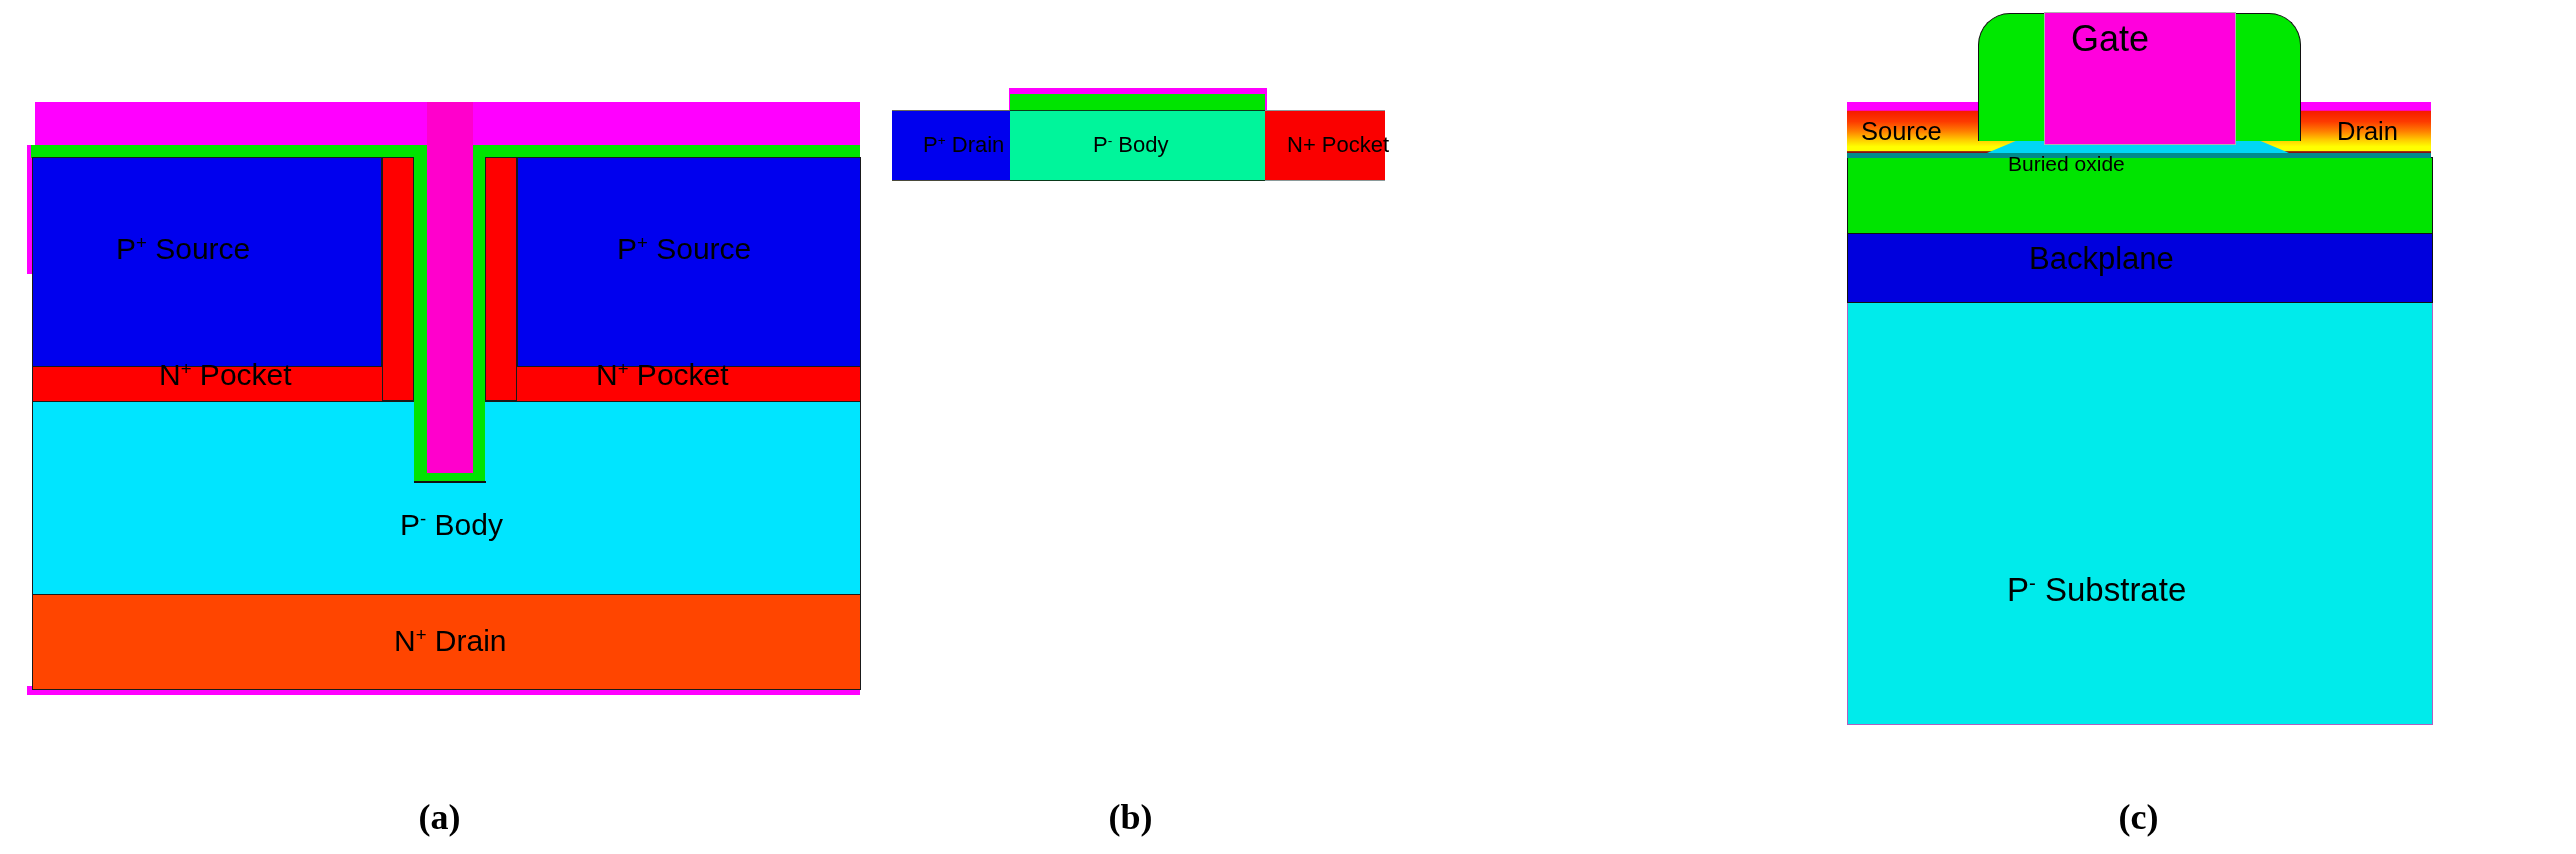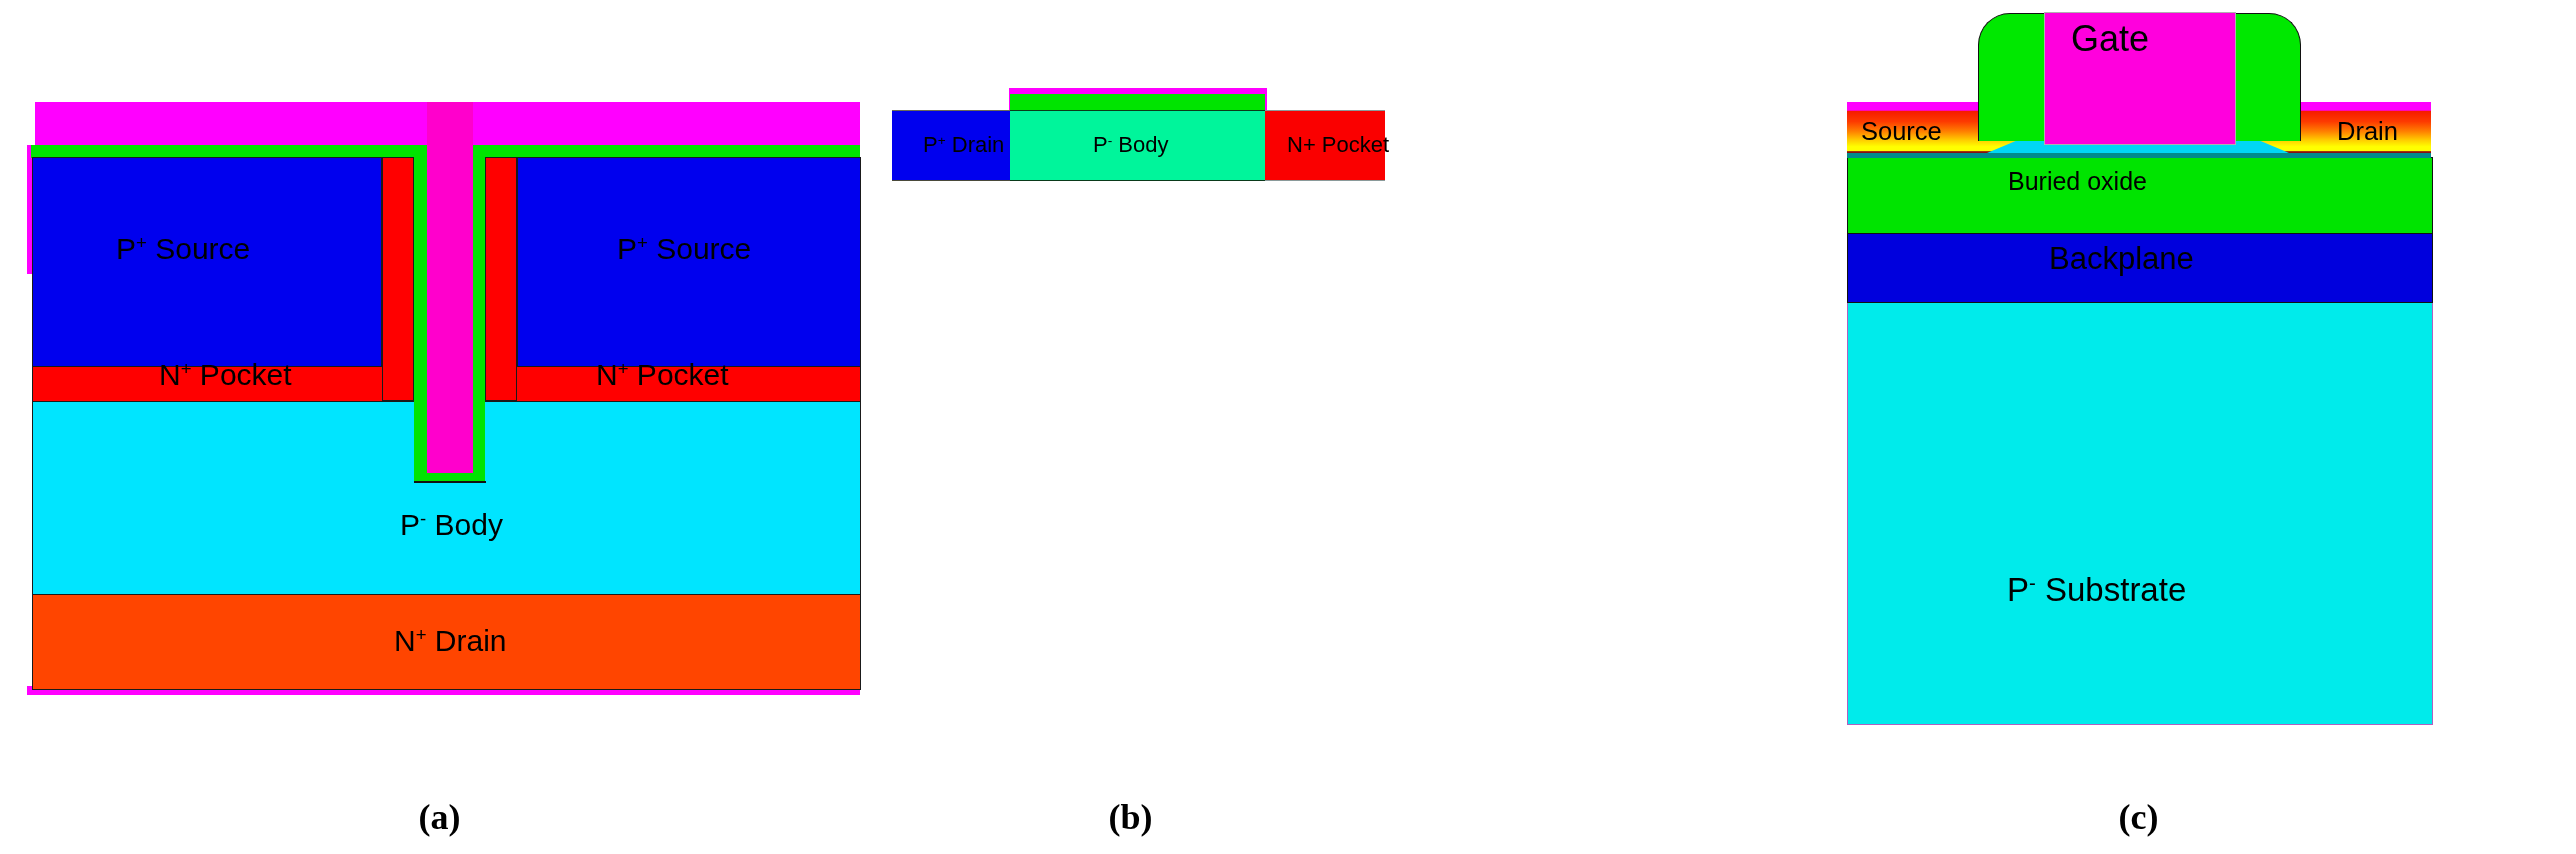"Buried oxide" div.lbl { font-size: 25px -> 21px; top: 169px -> 153px }
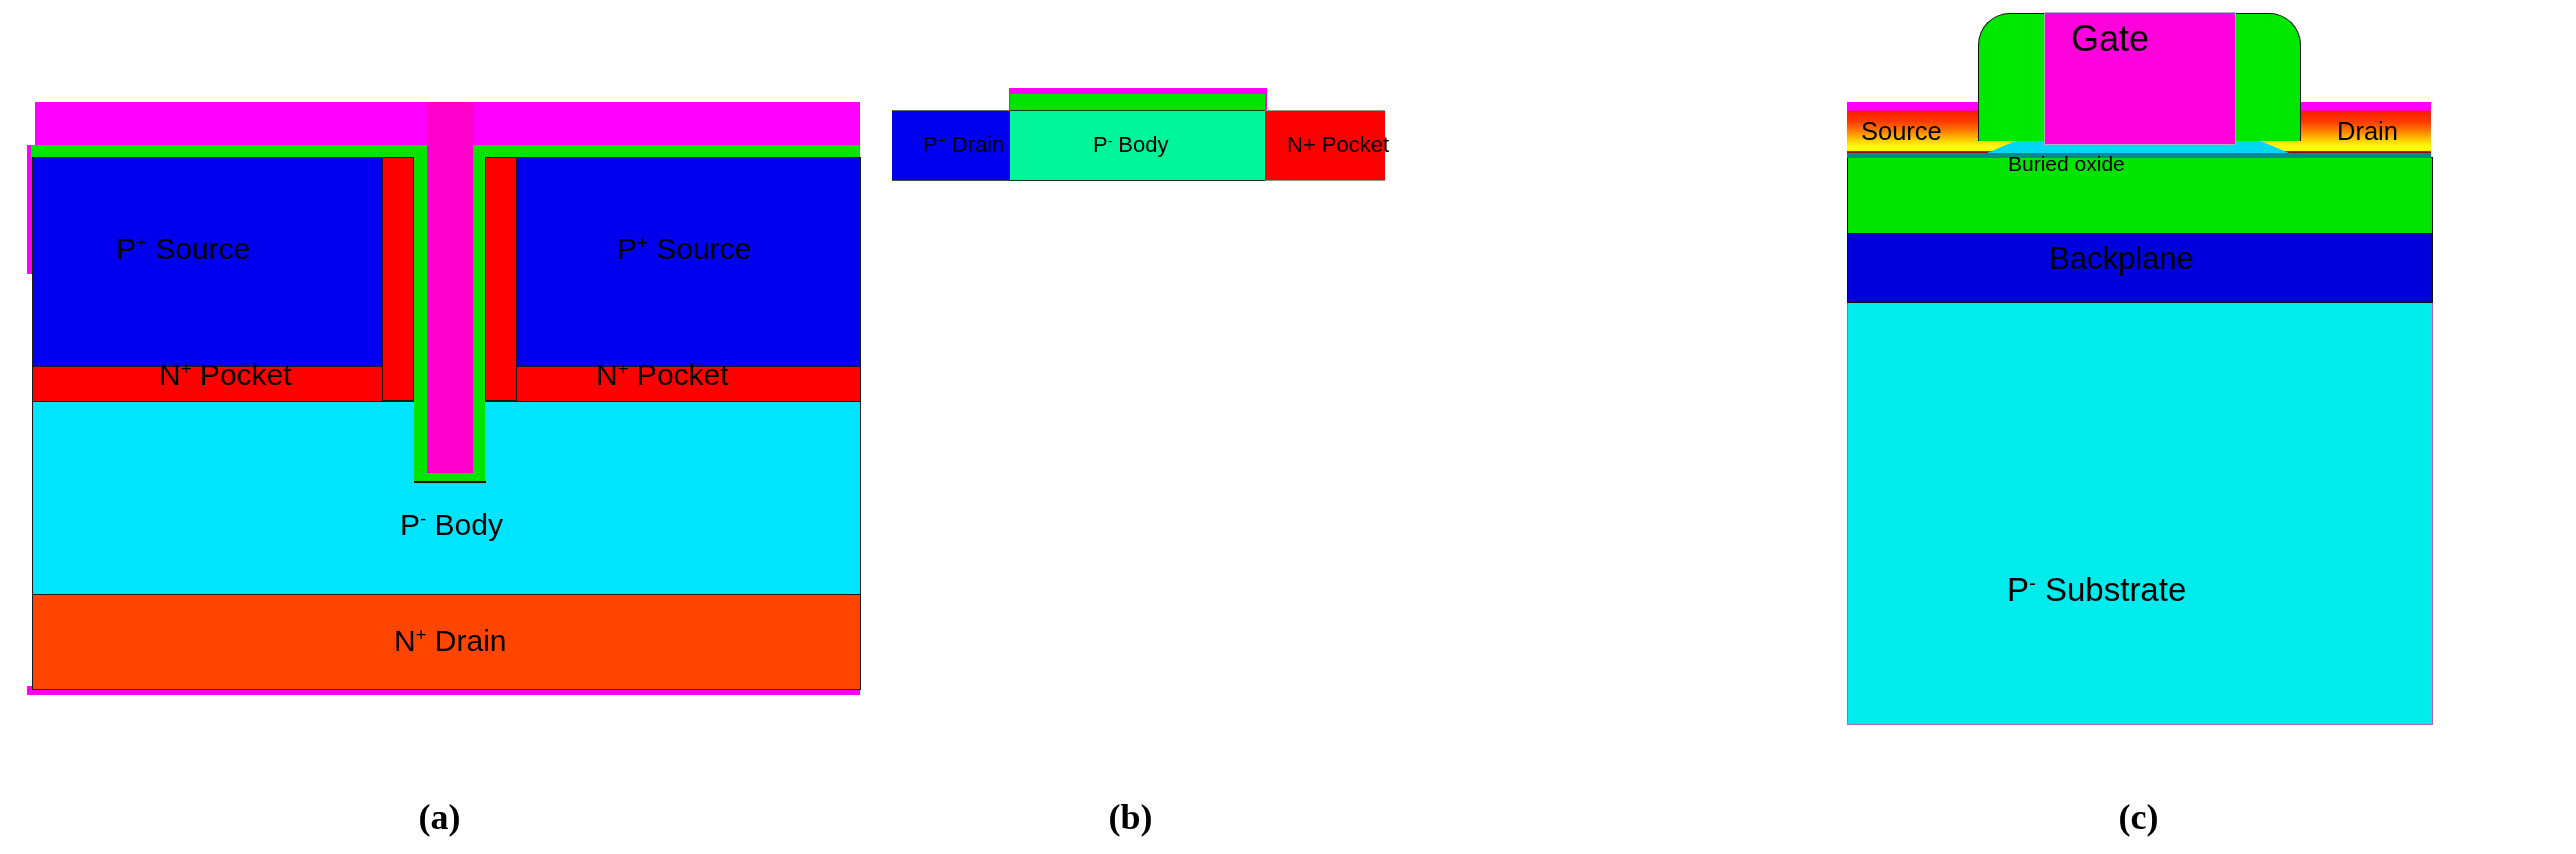"Backplane" div.lbl { left: 332px -> 312px }
